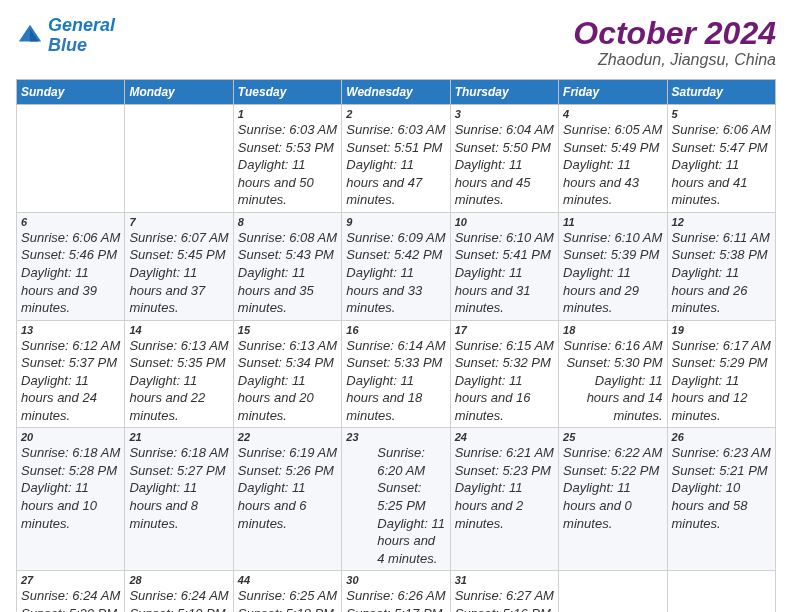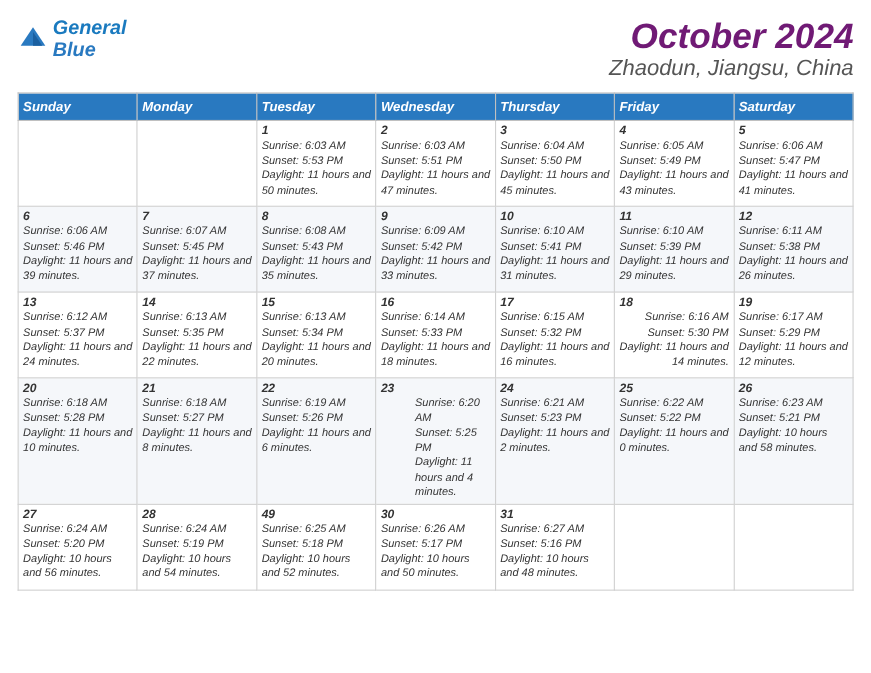"Zhaodun, Jiangsu, China" .location { font-size: 20px -> 16px }
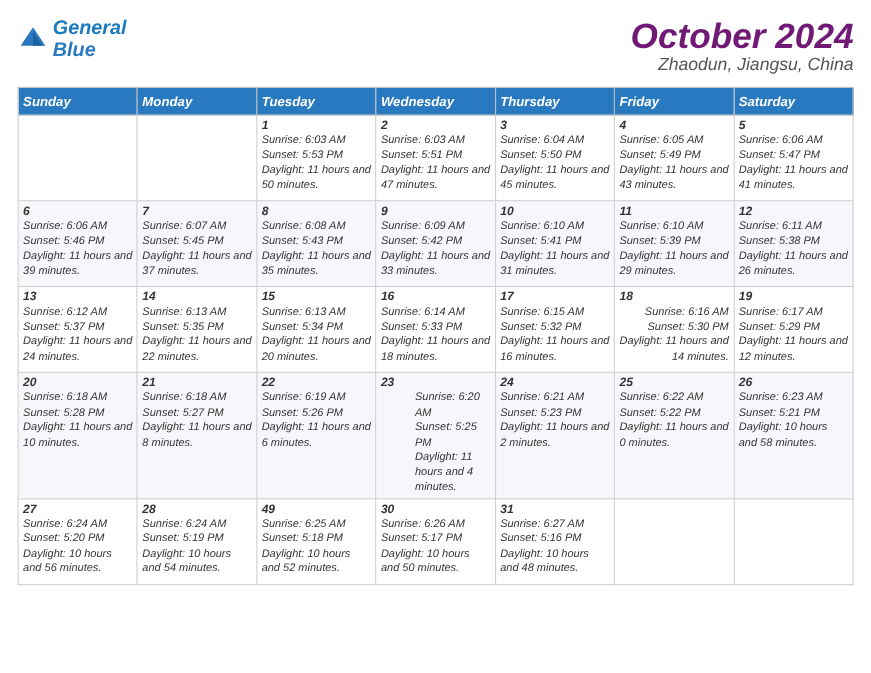"Sunrise: 6:03 AM" .day-info { font-size: 10px -> 13px }
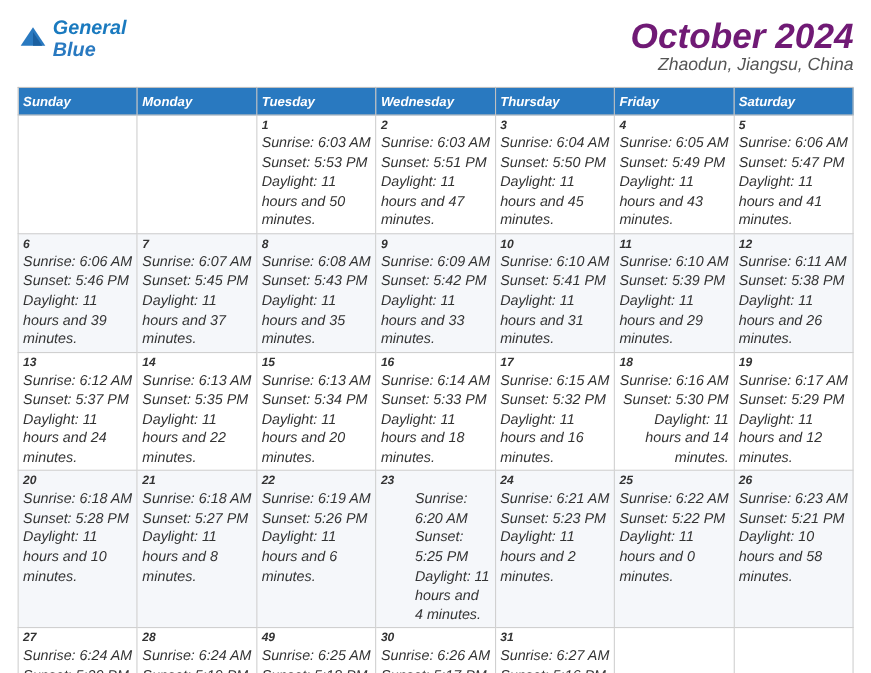"49" span.day-num { text: 49 -> 44 }
